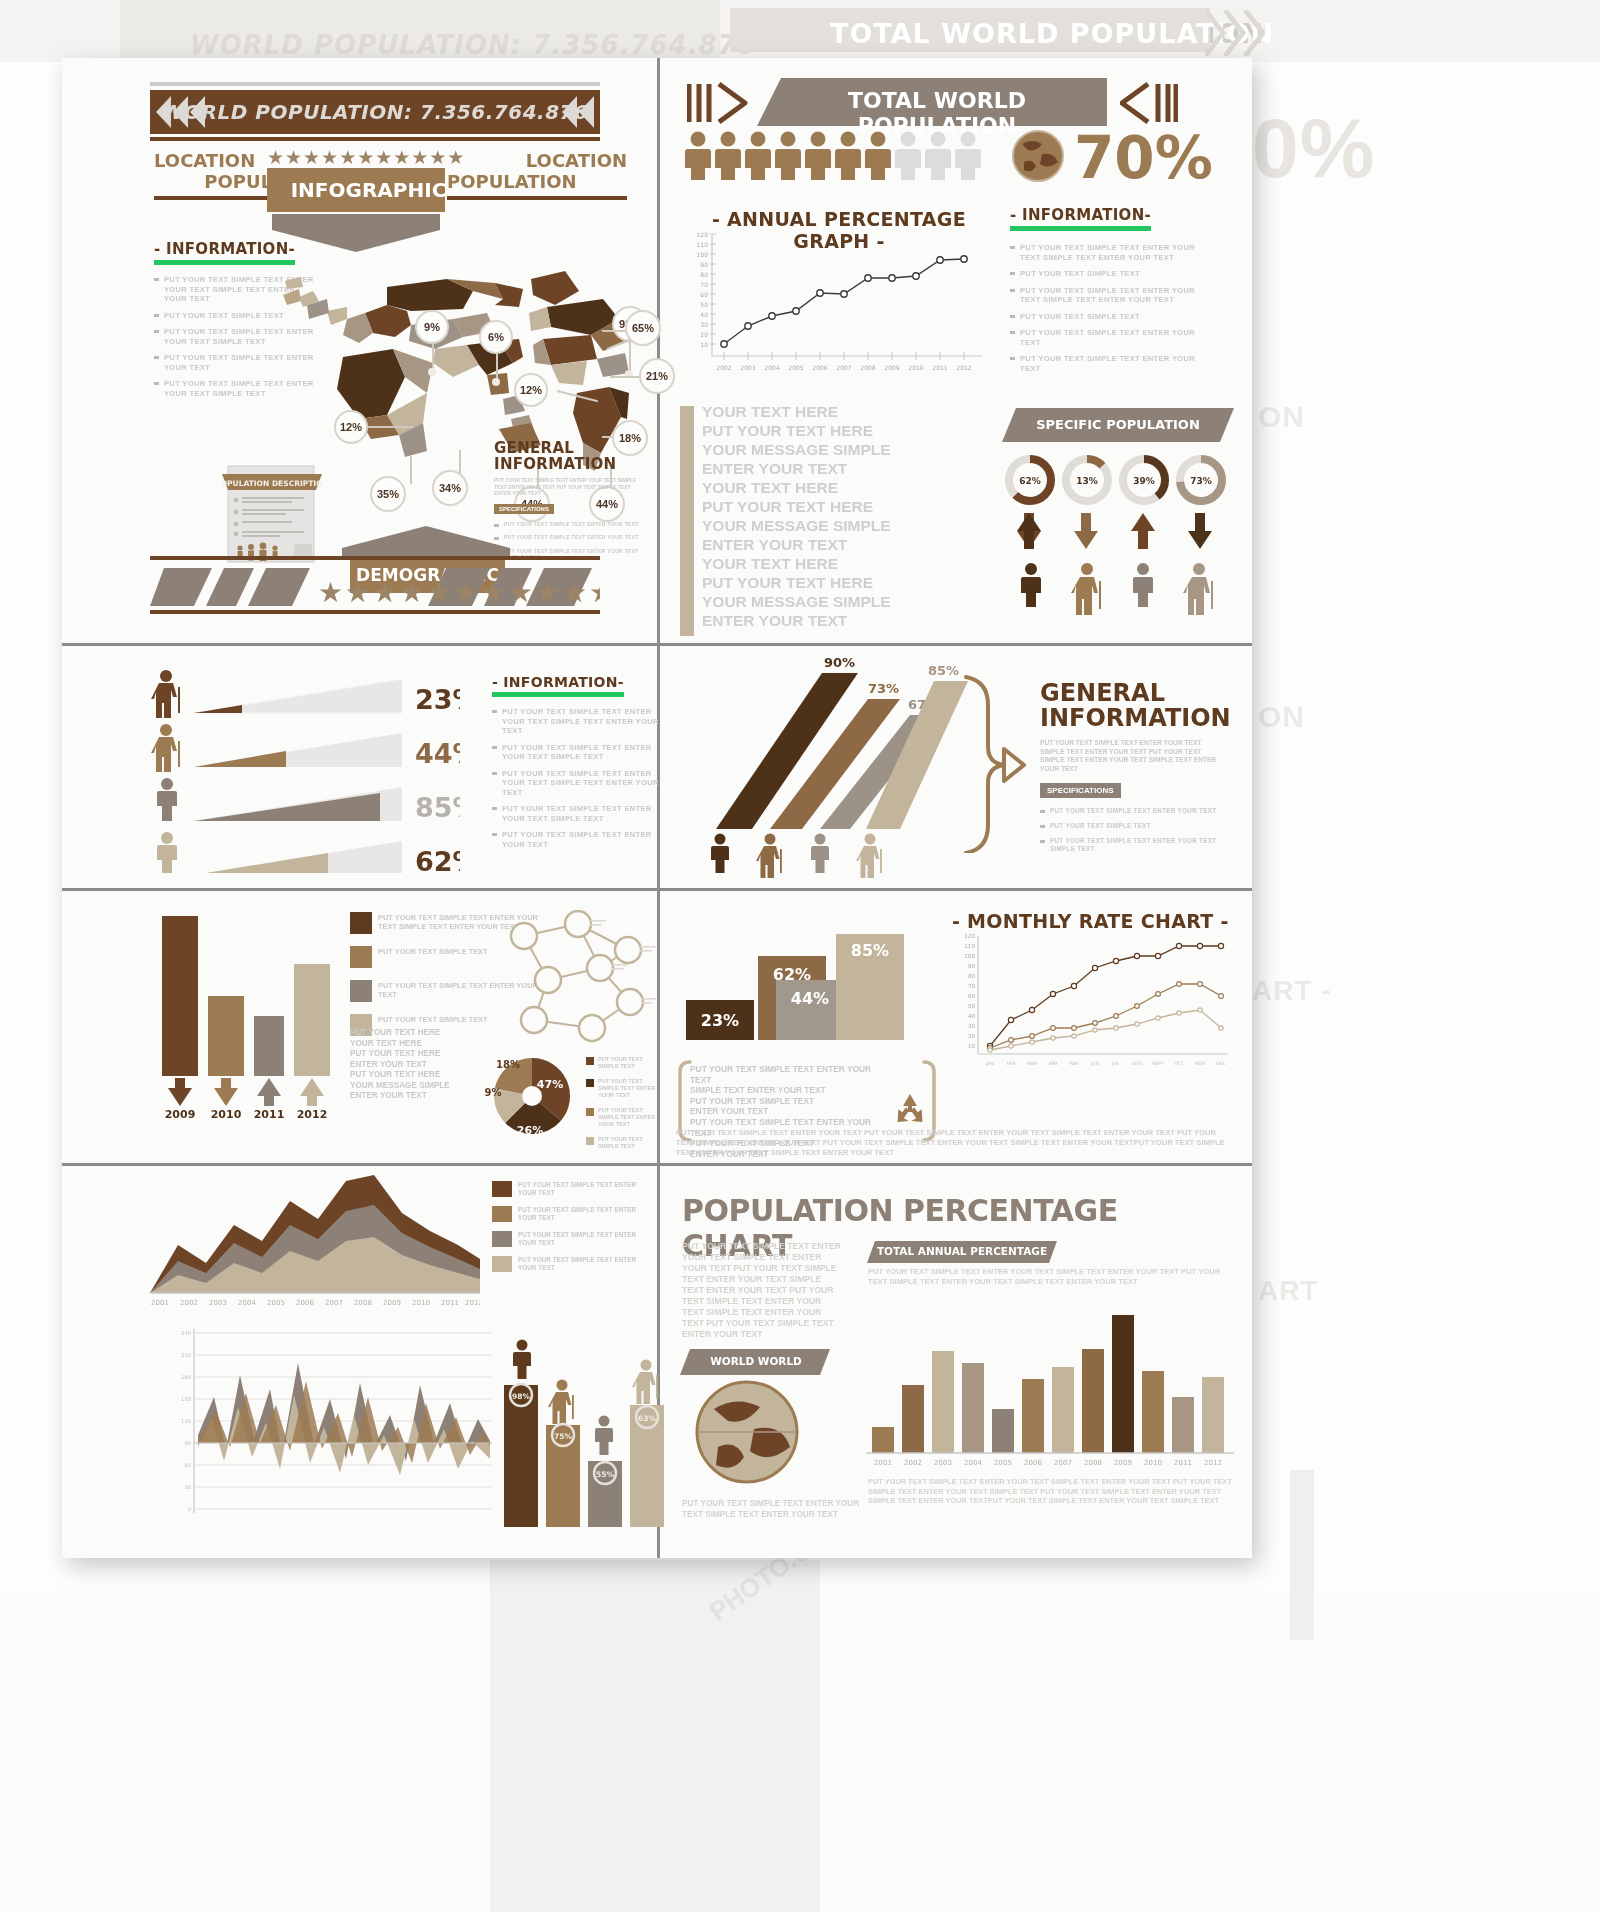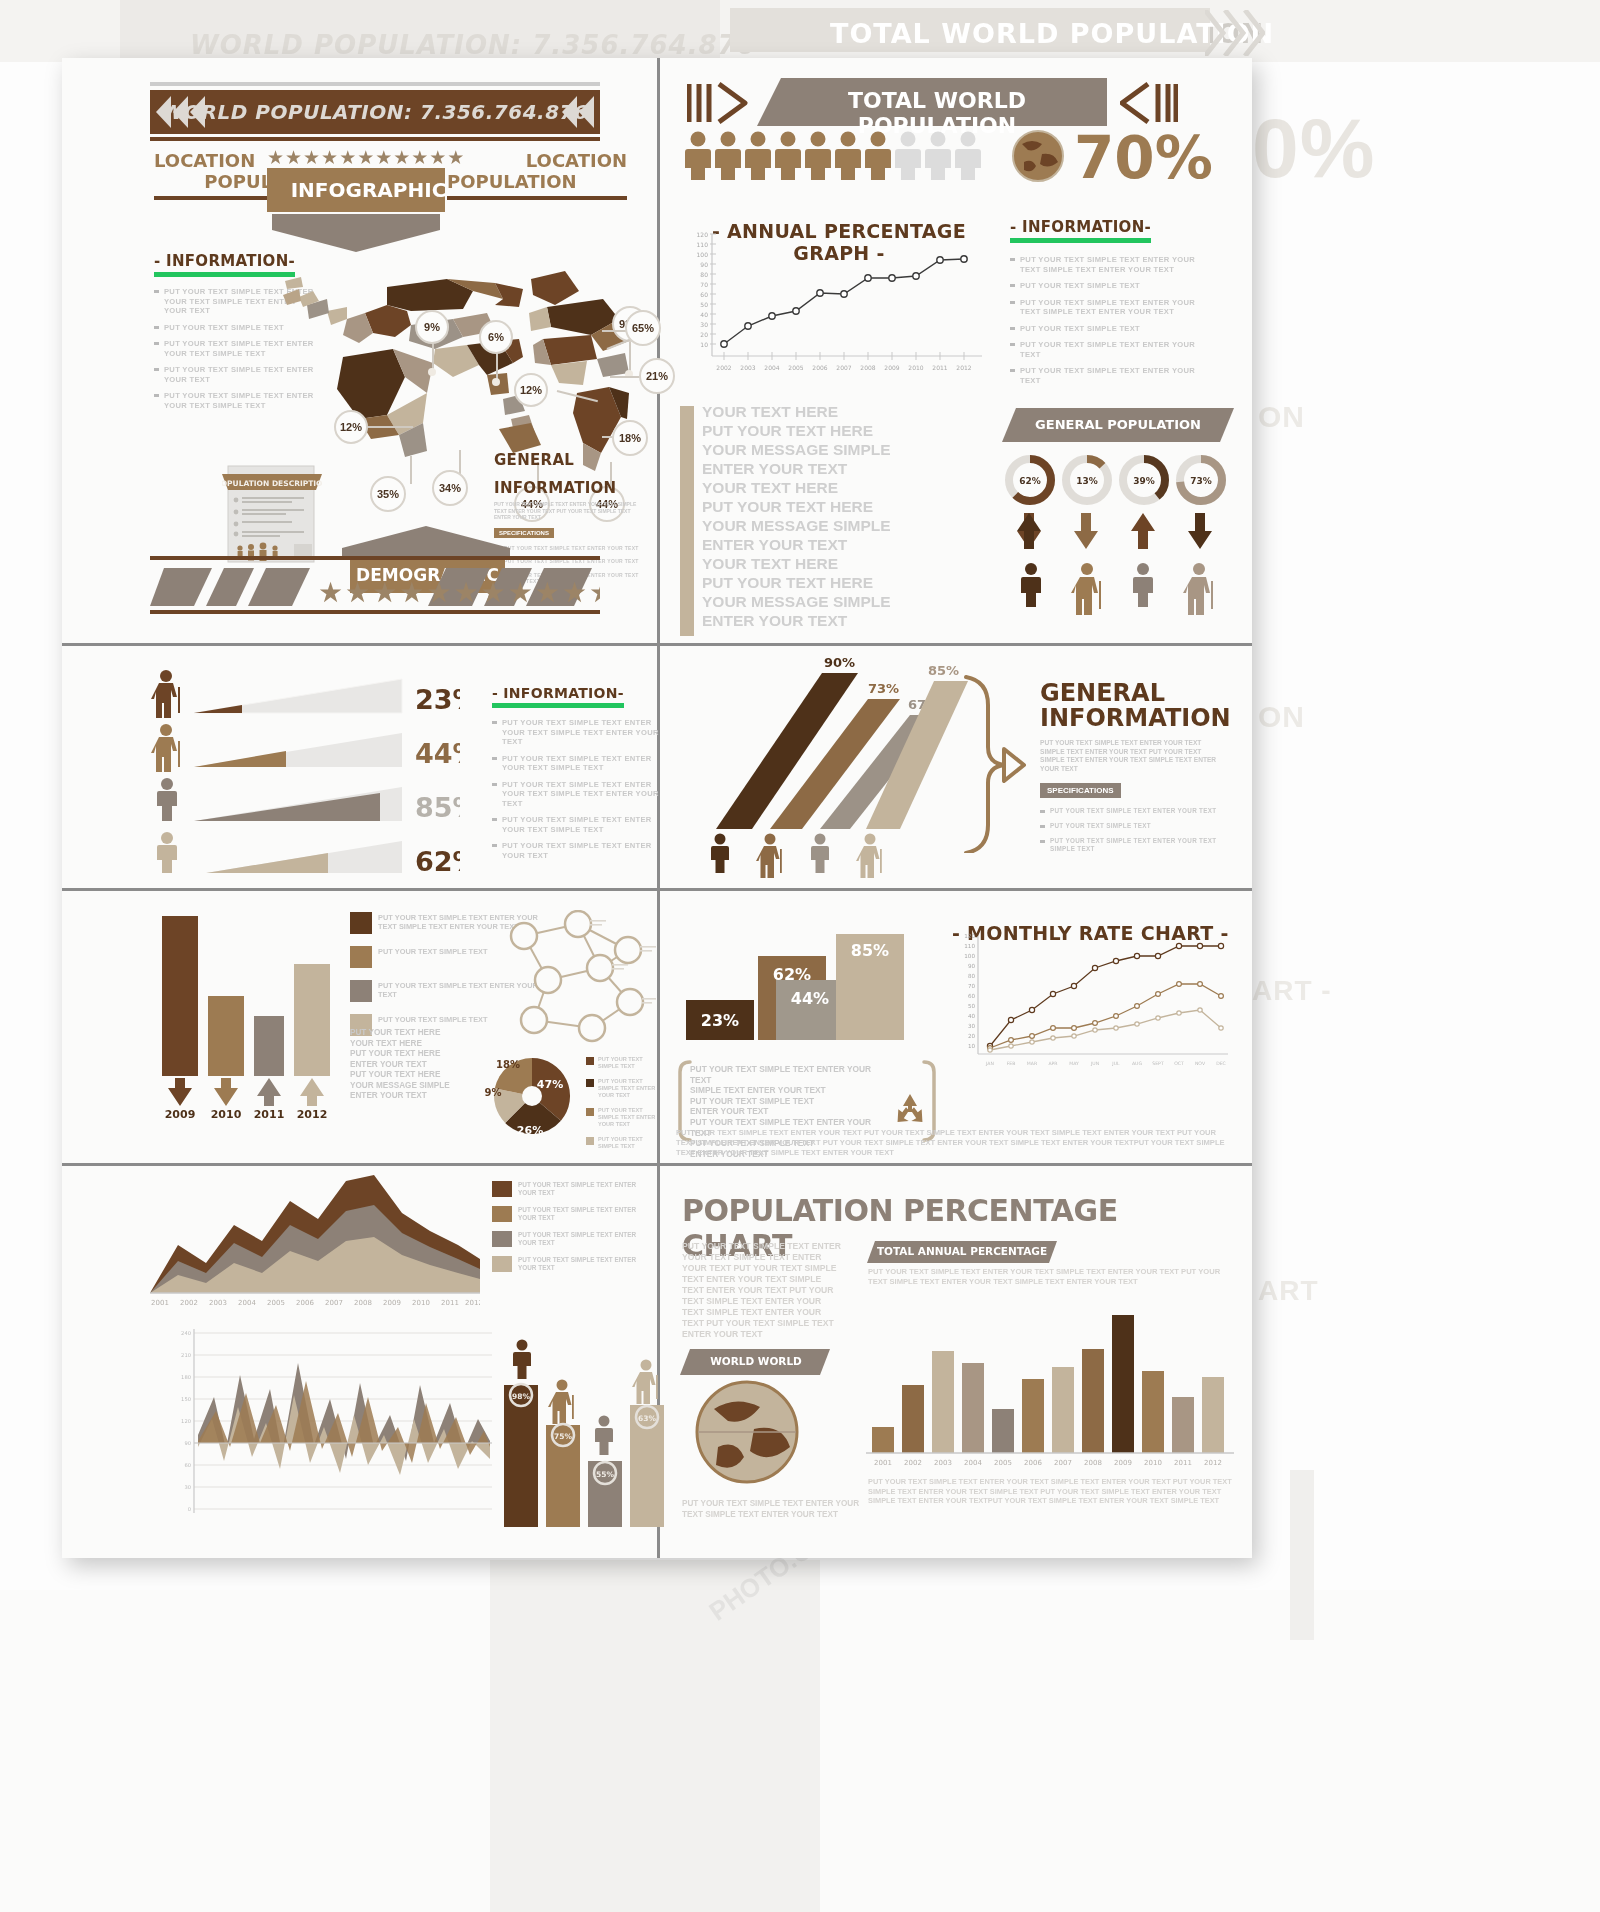"- ANNUAL PERCENTAGE GRAPH -" .sec-title { margin-top: 12px -> none }
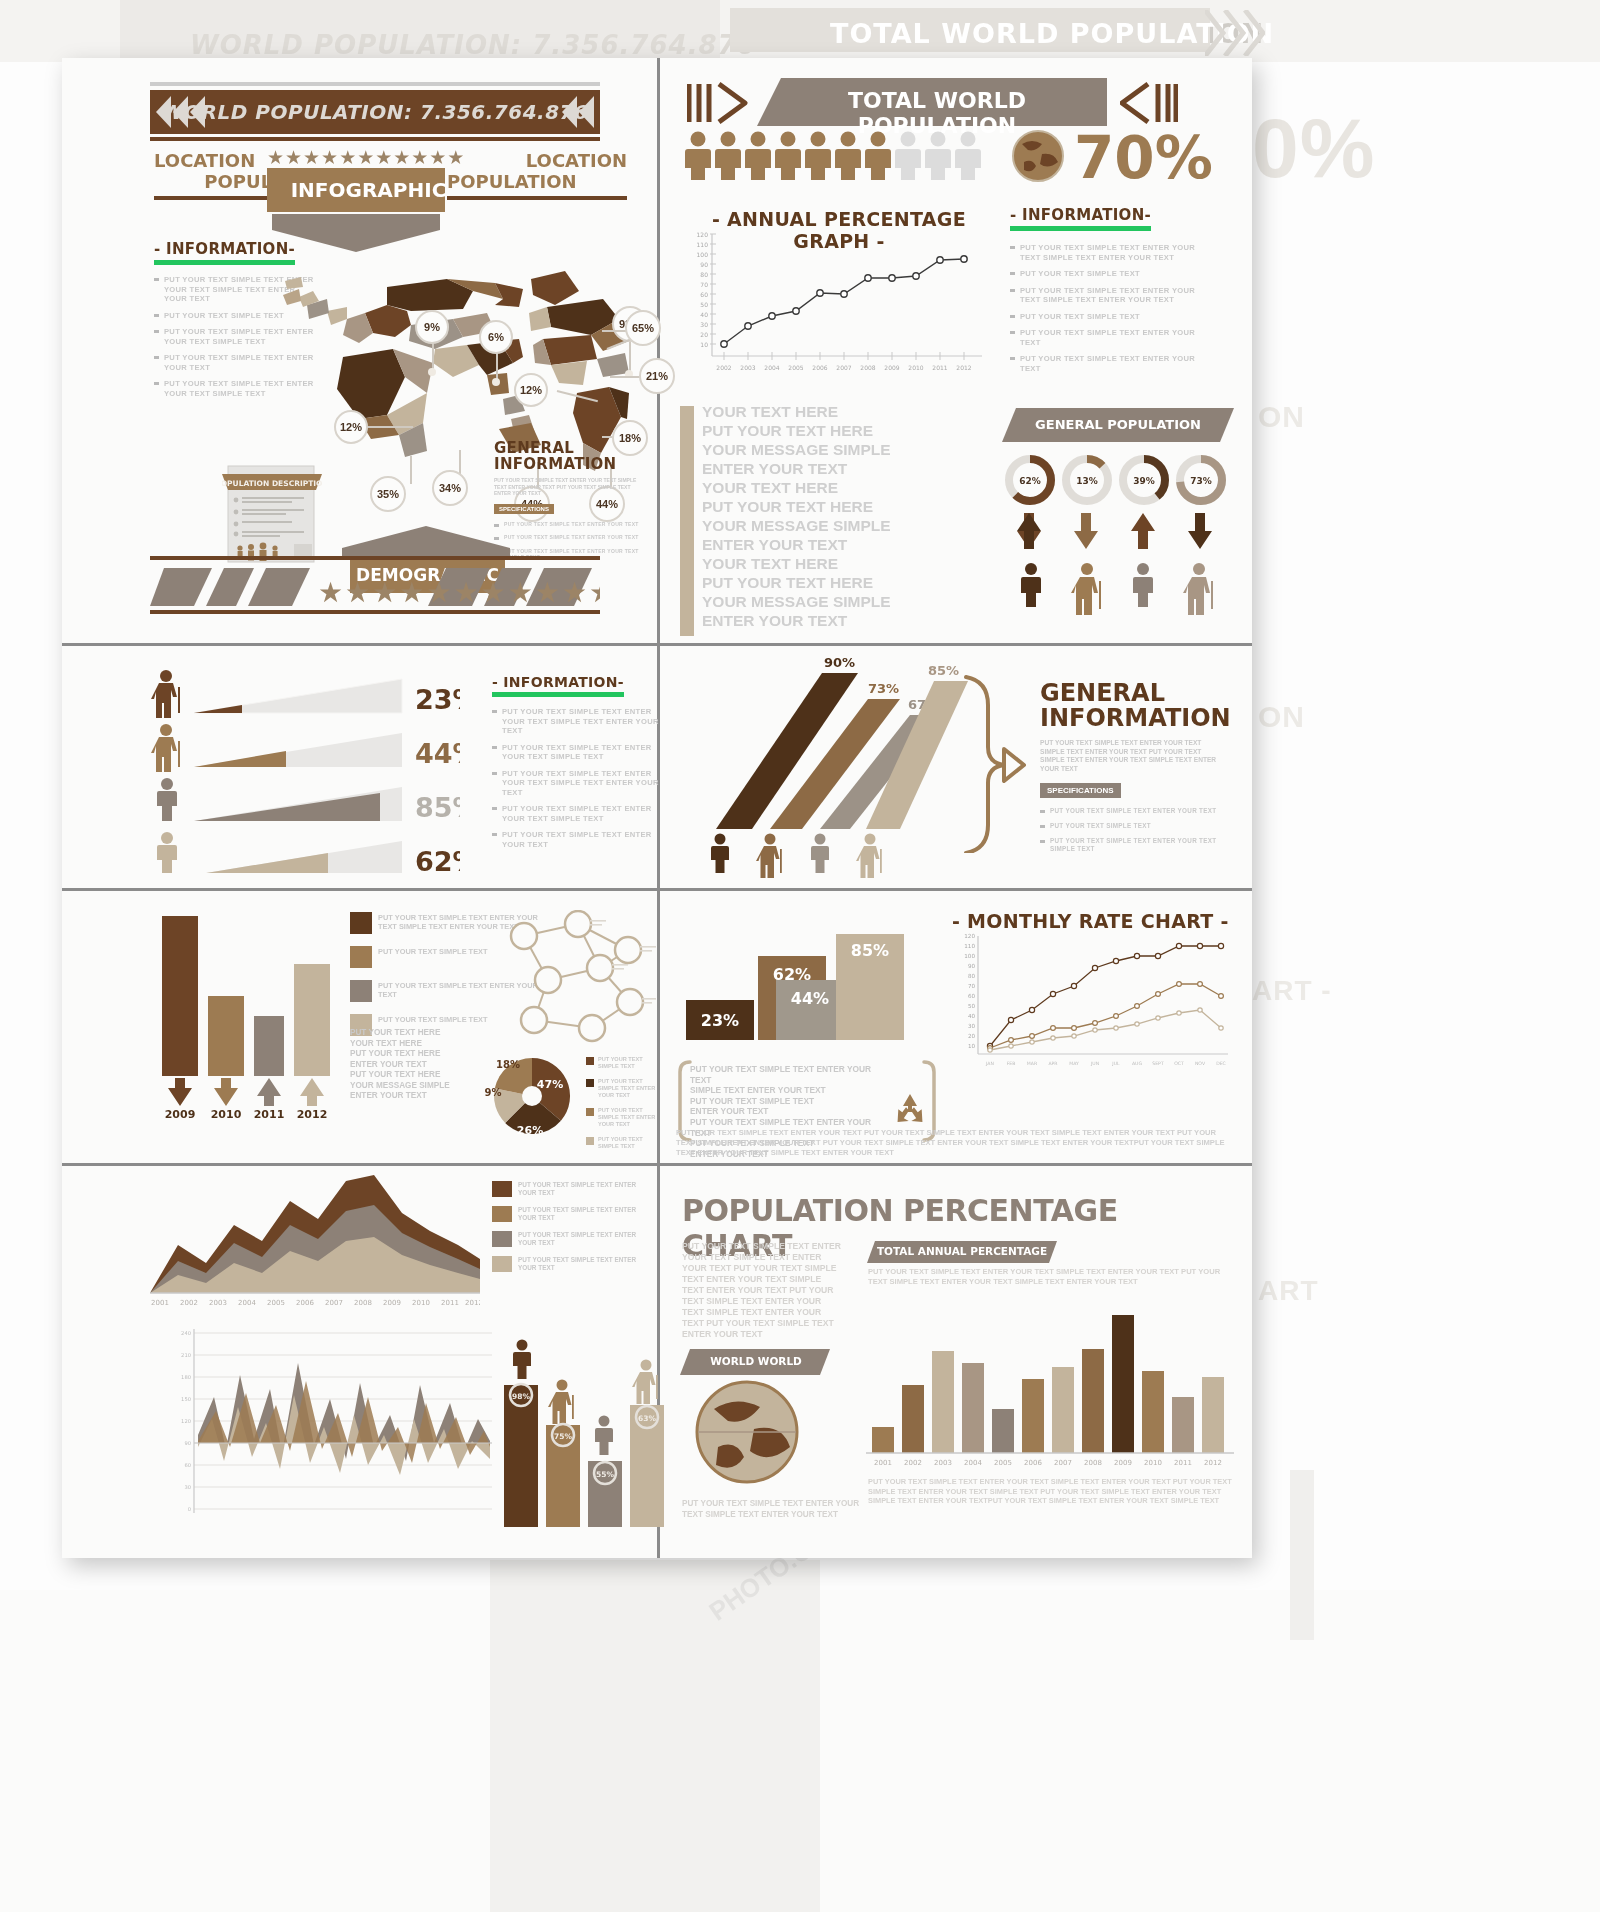"GENERAL POPULATION" div { text: GENERAL -> SPECIFIC }
